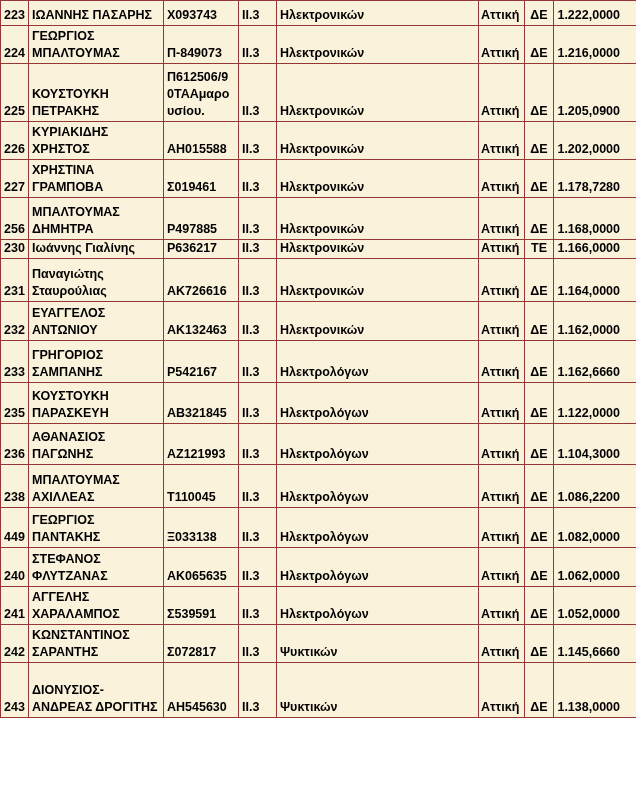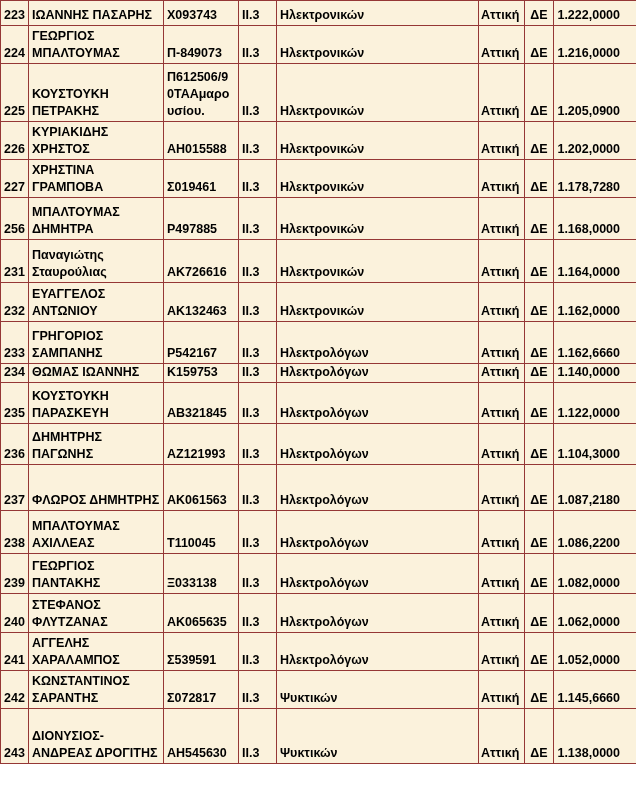"230" tr { html: none -> <tr> <td>230</td> <td>Ιωάννης Γιαλίνης</td> <td>Ρ636217</td> <td>ΙΙ.3</td> <td>Ηλεκτρονικών</td> <td>Αττική</td> <td>ΤΕ</td> <td>1.166,0000</td> </tr> }
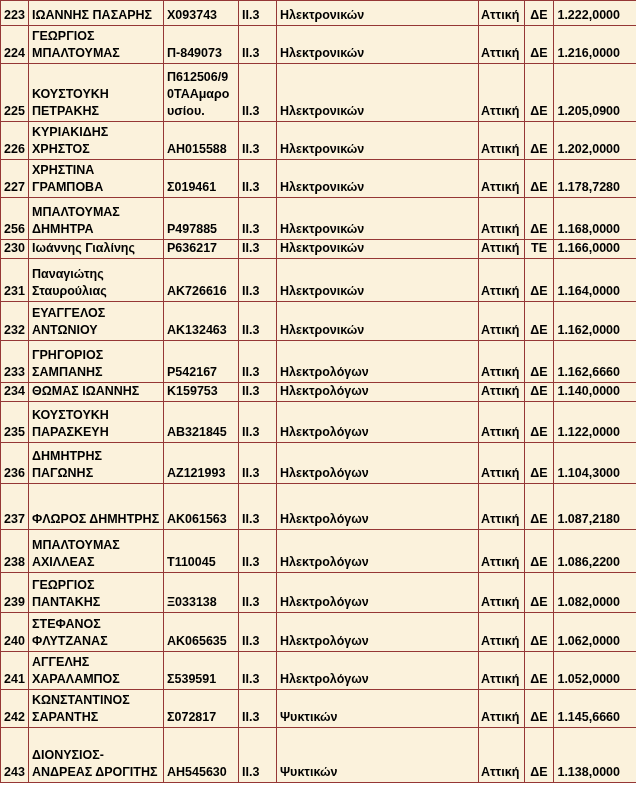"234" tr { html: <tr> <td>234</td> <td>ΘΩΜΑΣ ΙΩΑΝΝΗΣ</td> <td>Κ159753</td> <td>ΙΙ.3</td> <td>Ηλεκτρολόγων</td> <td>Αττική</td> <td>ΔΕ</td> <td>1.140,0000</td> </tr> -> none }
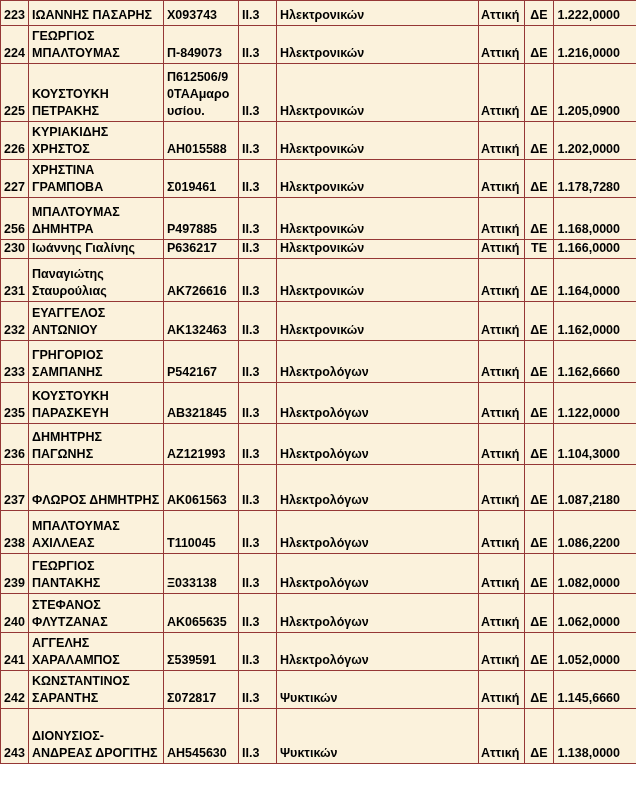"ΔΗΜΗΤΡΗΣ" td.c-name { text: ΔΗΜΗΤΡΗΣ -> ΑΘΑΝΑΣΙΟΣ }
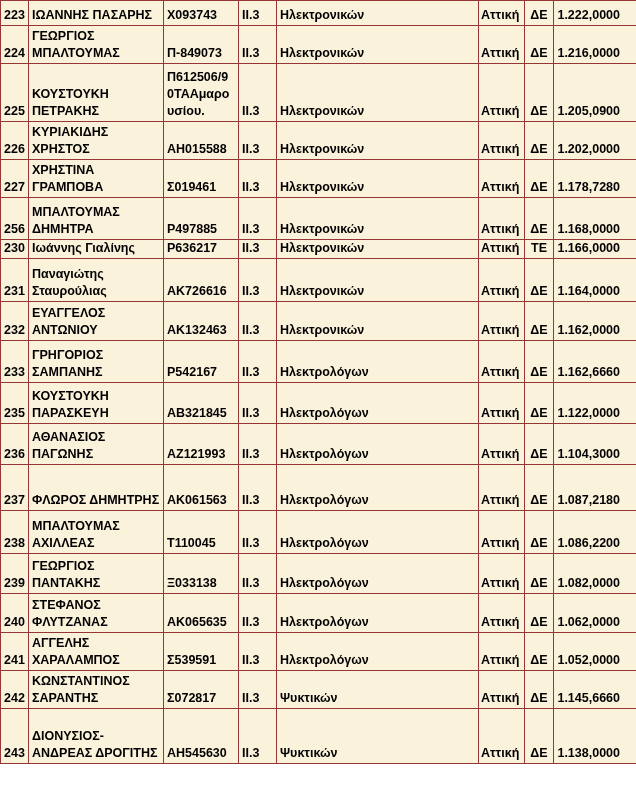"237" tr { html: <tr> <td>237</td> <td>ΦΛΩΡΟΣ ΔΗΜΗΤΡΗΣ</td> <td>ΑΚ061563</td> <td>ΙΙ.3</td> <td>Ηλεκτρολόγων</td> <td>Αττική</td> <td>ΔΕ</td> <td>1.087,2180</td> </tr> -> none }
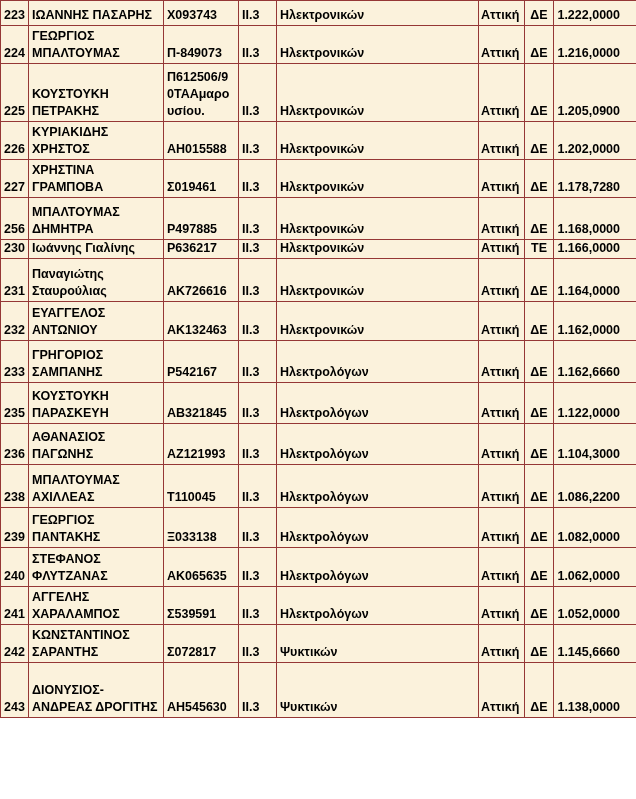"239" td.c-num { text: 239 -> 449 }
